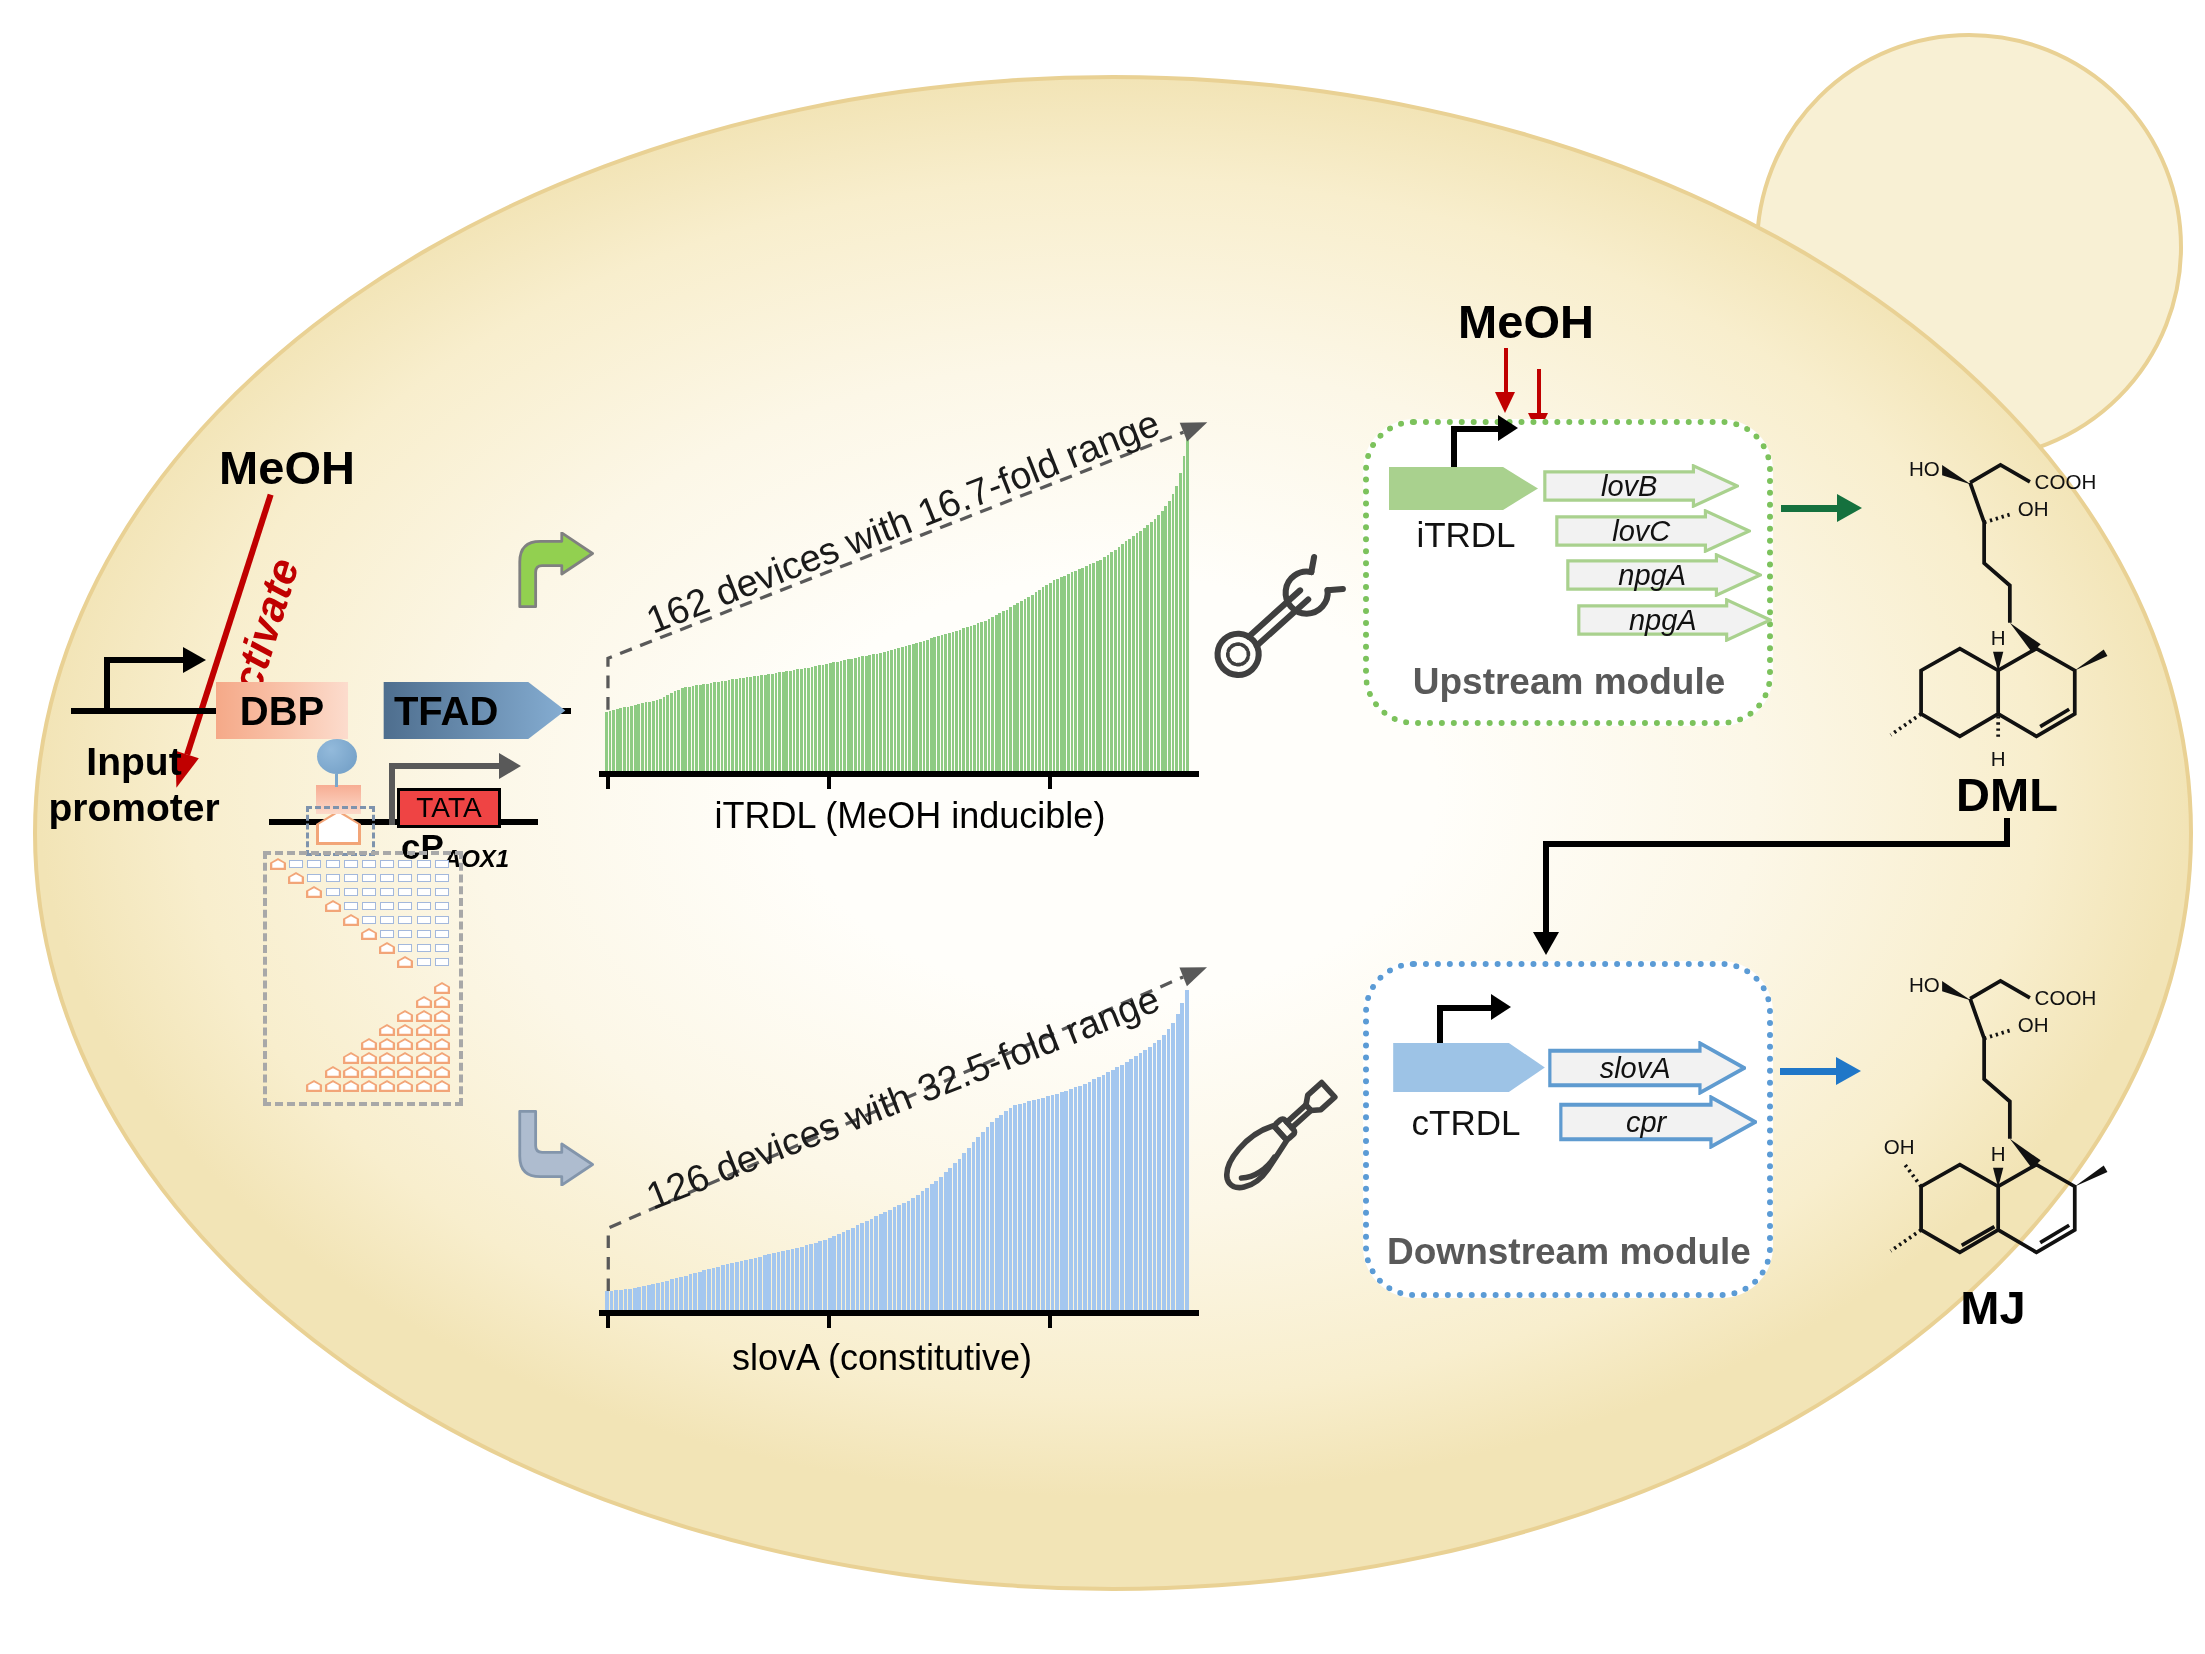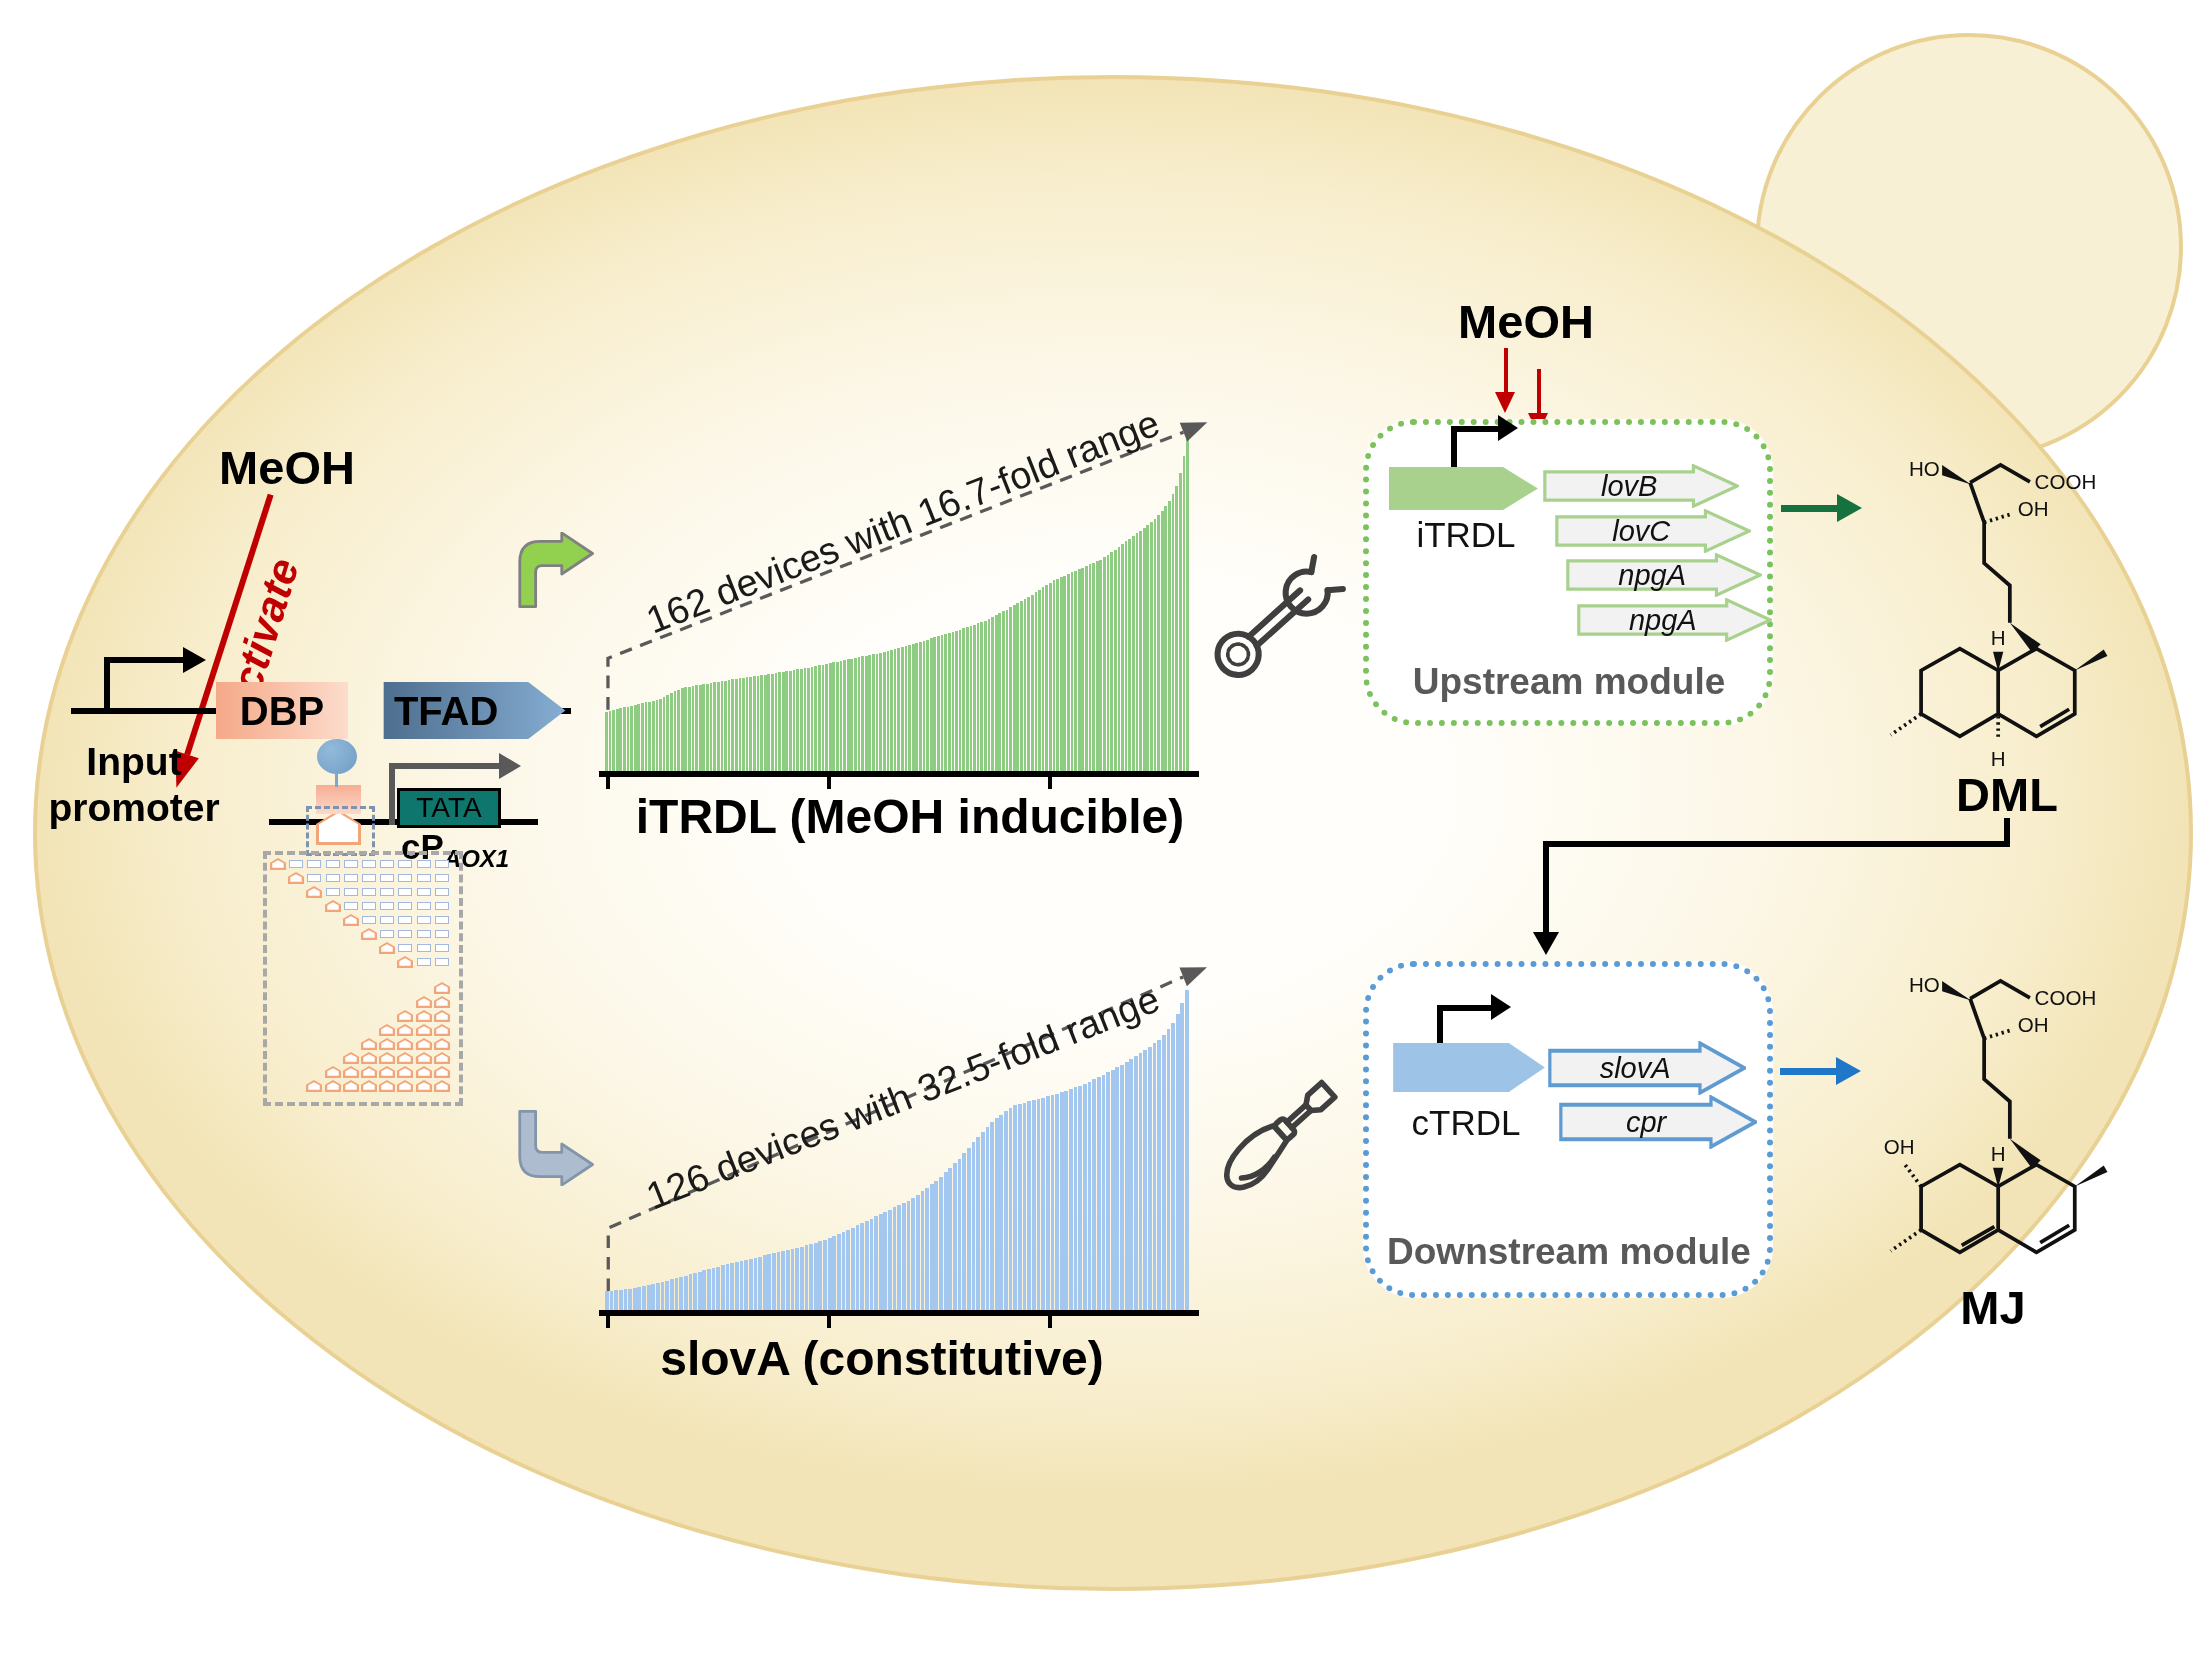"TATA" div.abs { background: #0f766e -> #ef4444 }
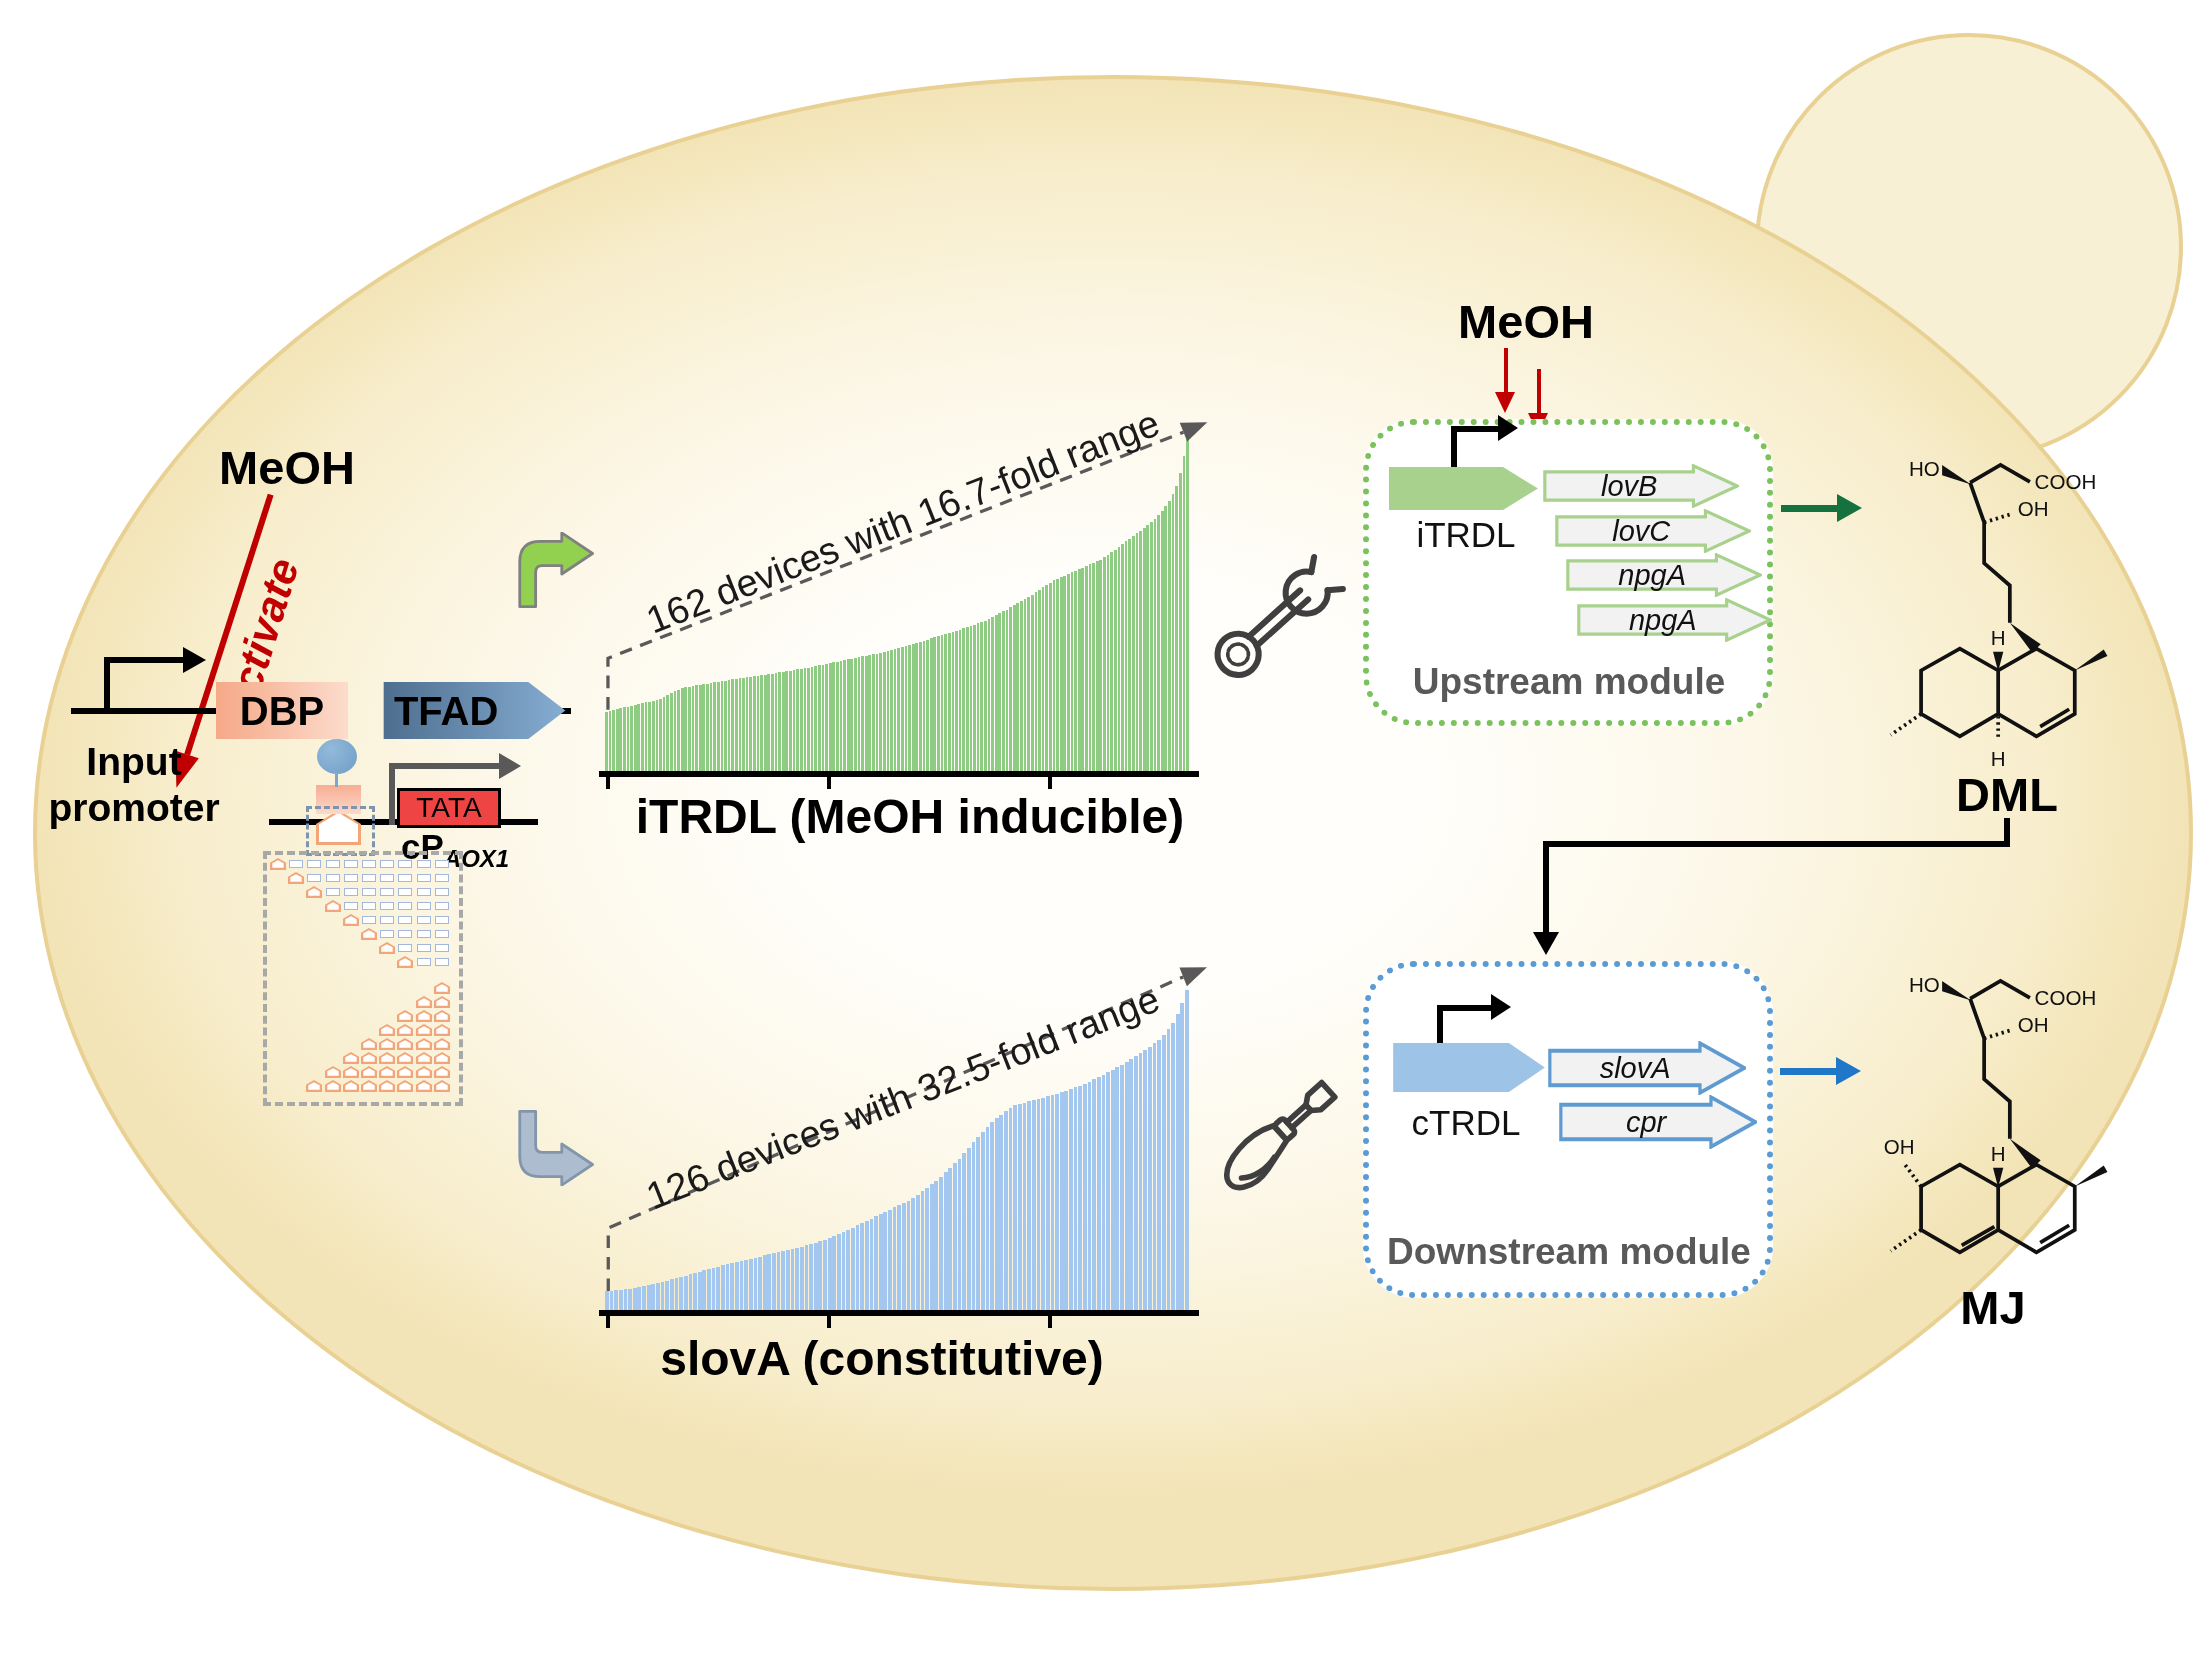"iTRDL (MeOH inducible)" .axis-label { font-size: 48px -> 36px; font-weight: bold -> normal }
